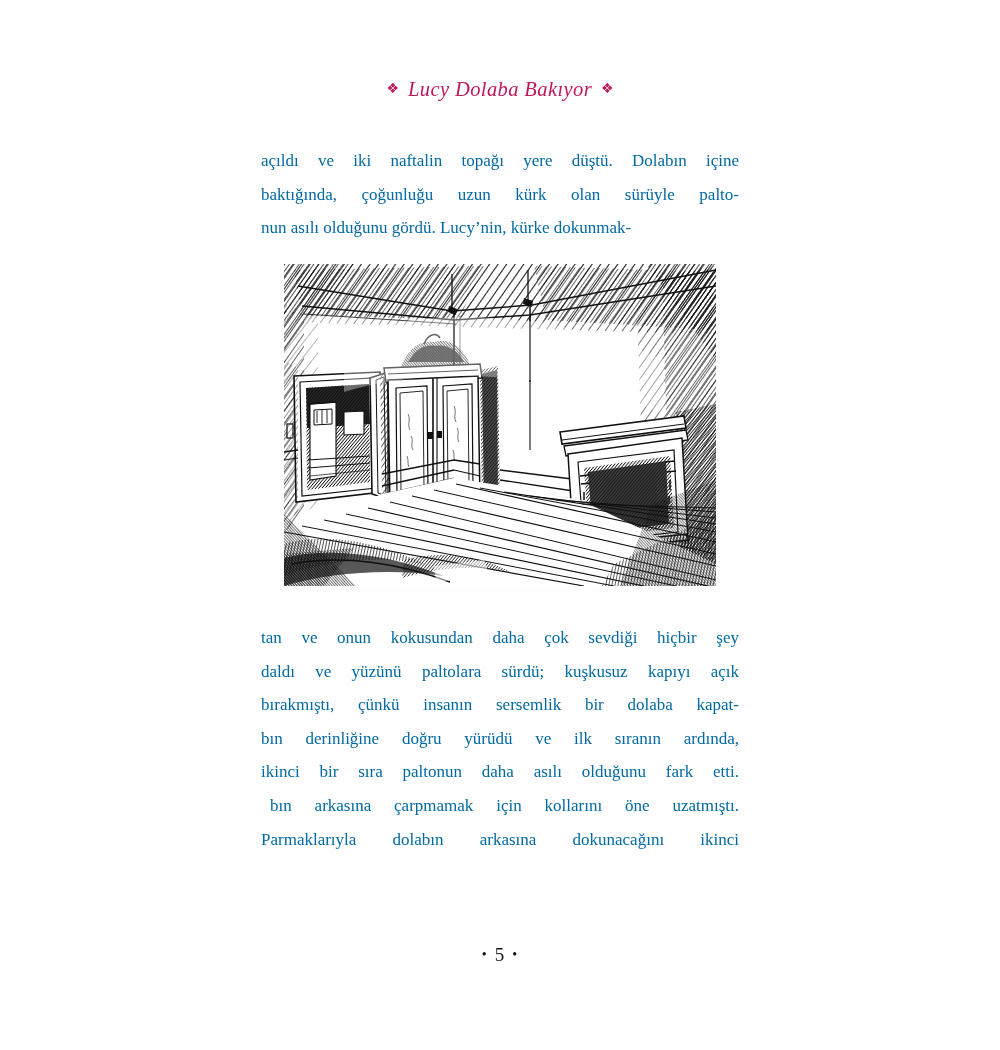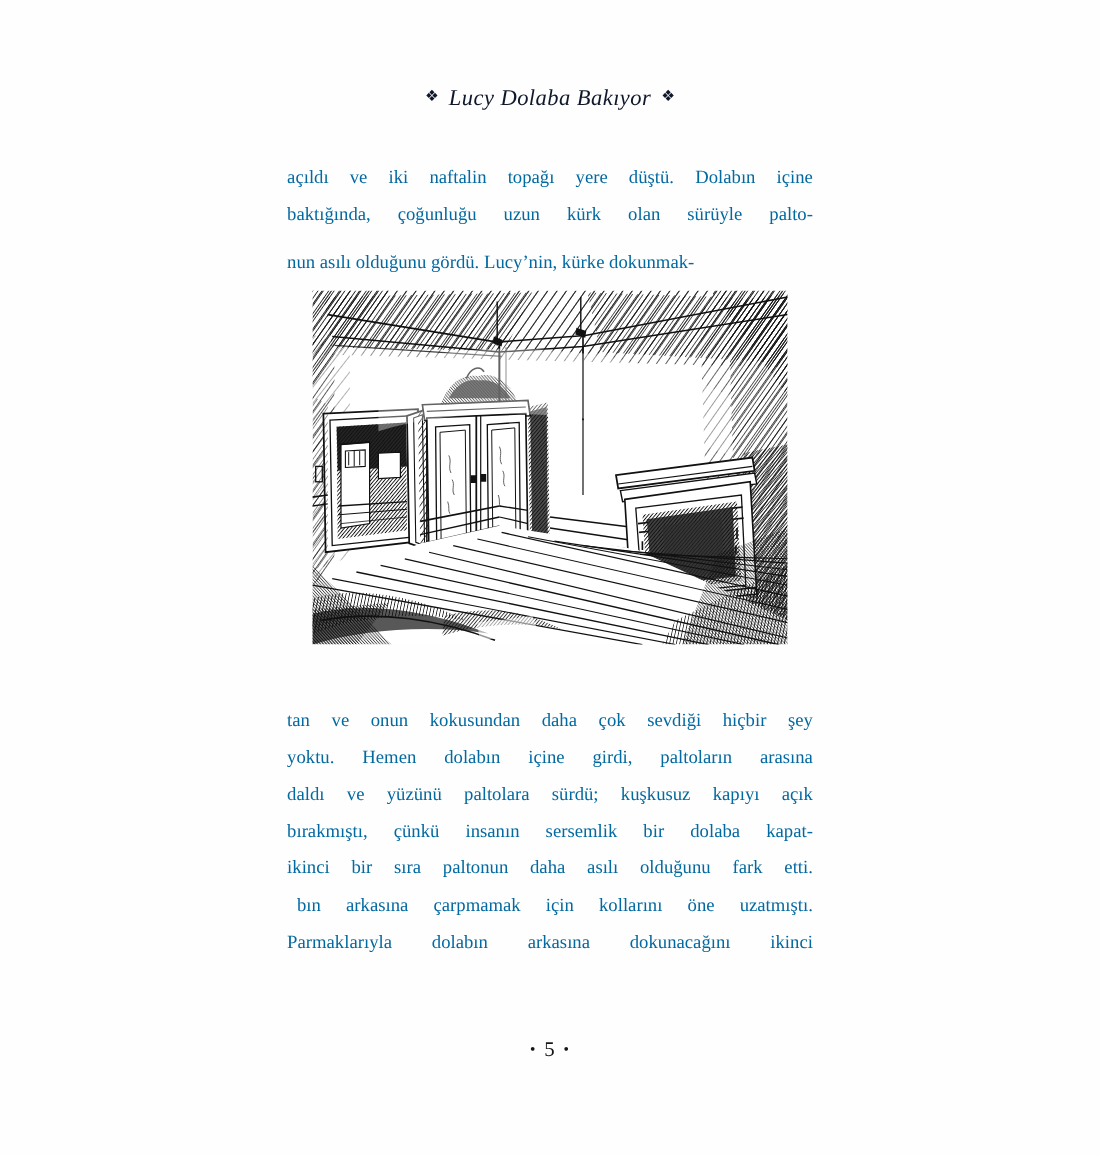"❖ Lucy Dolaba Bakıyor ❖" .running-head { color: #0f172a -> #be185d }
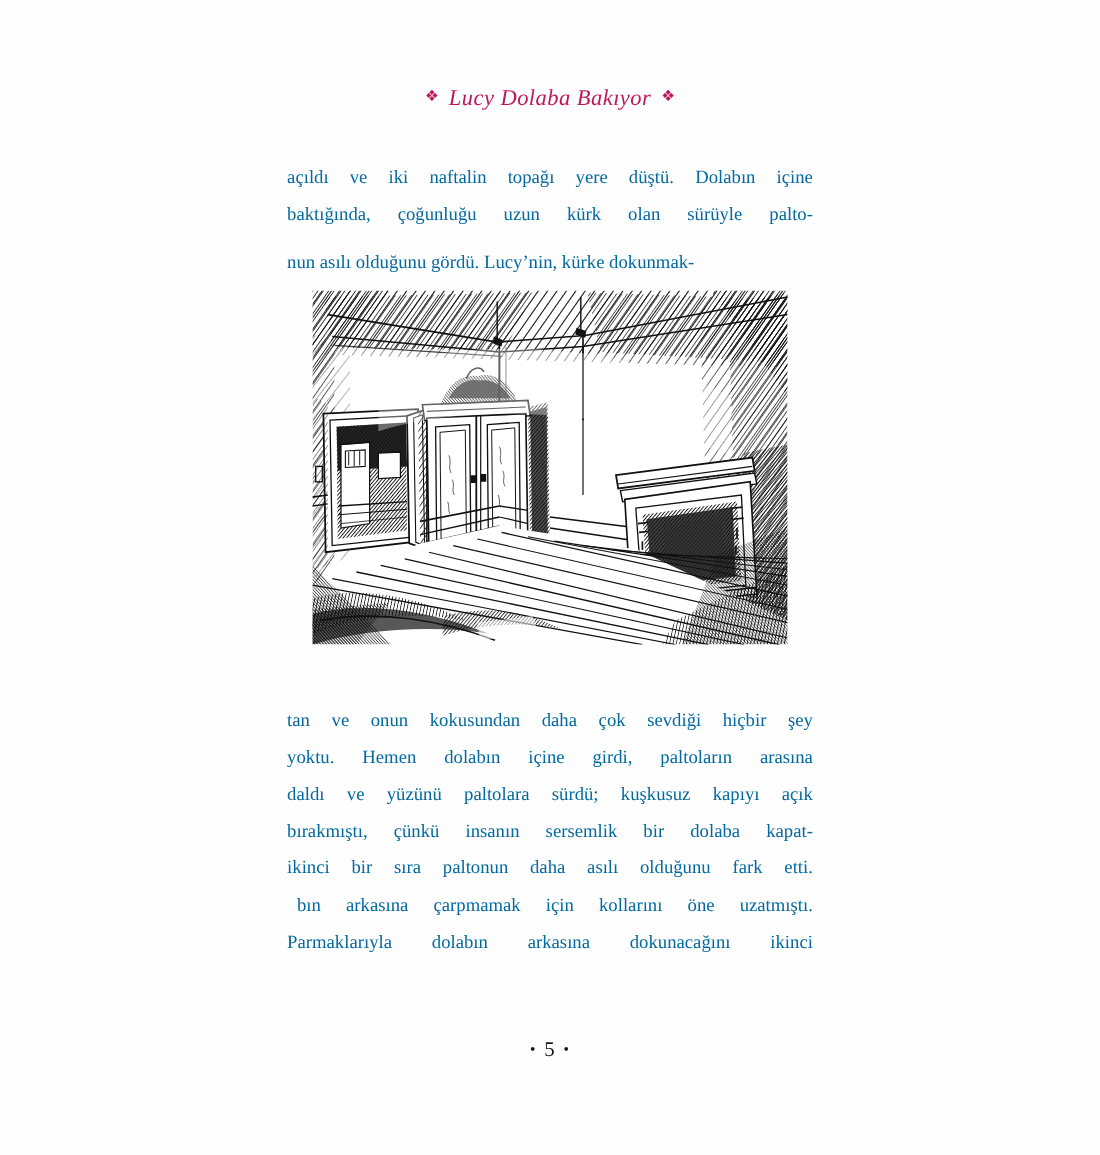"nun asılı olduğunu gördü. Lucy’nin," .textblock p .ln.last { margin-top: 11px -> none }
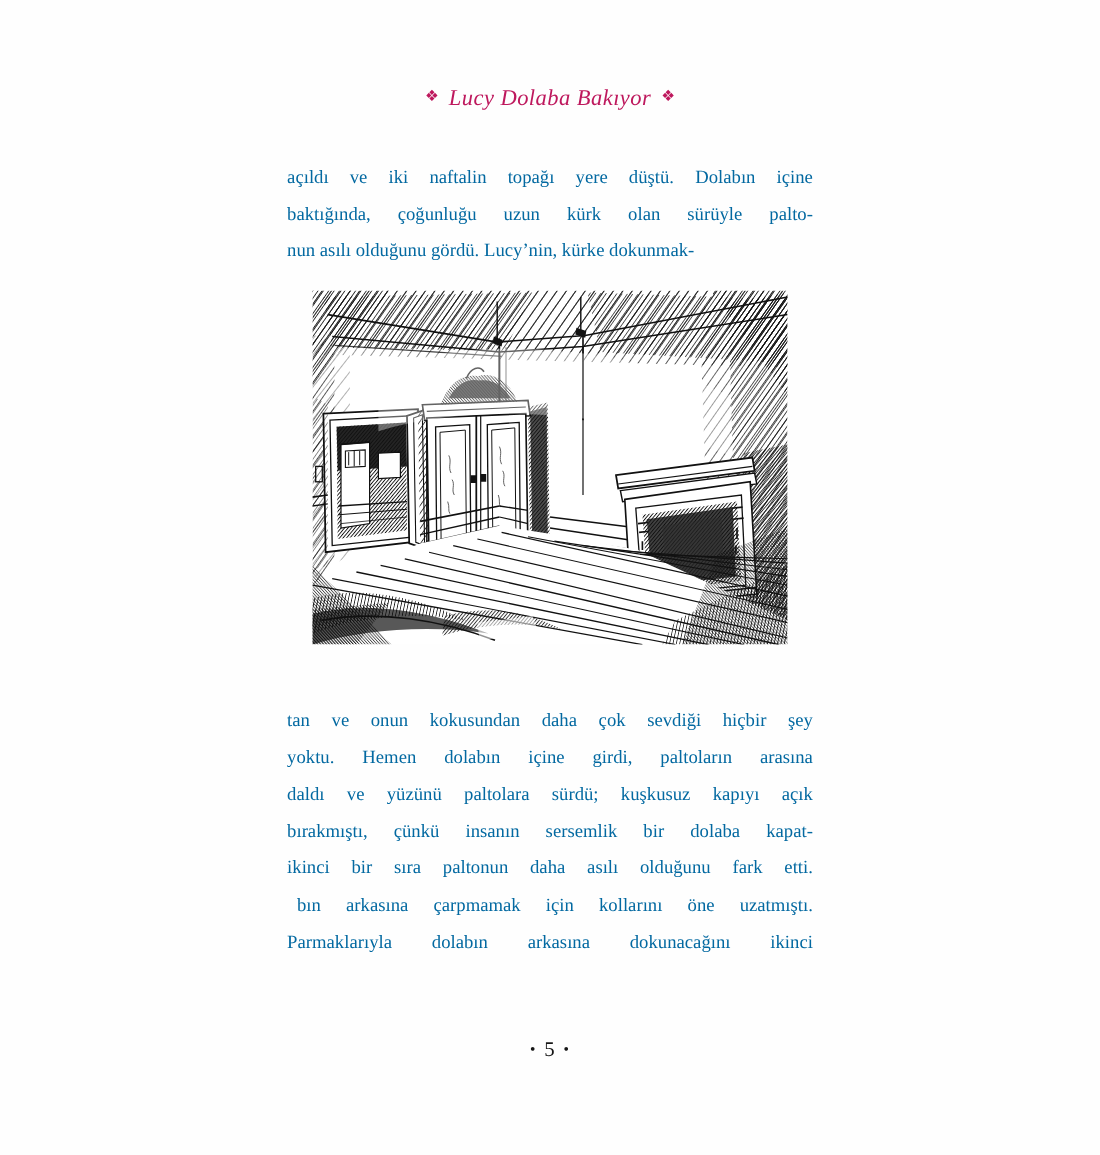"tan ve onun kokusundan daha" #para-rest { top: 638px -> 621px }
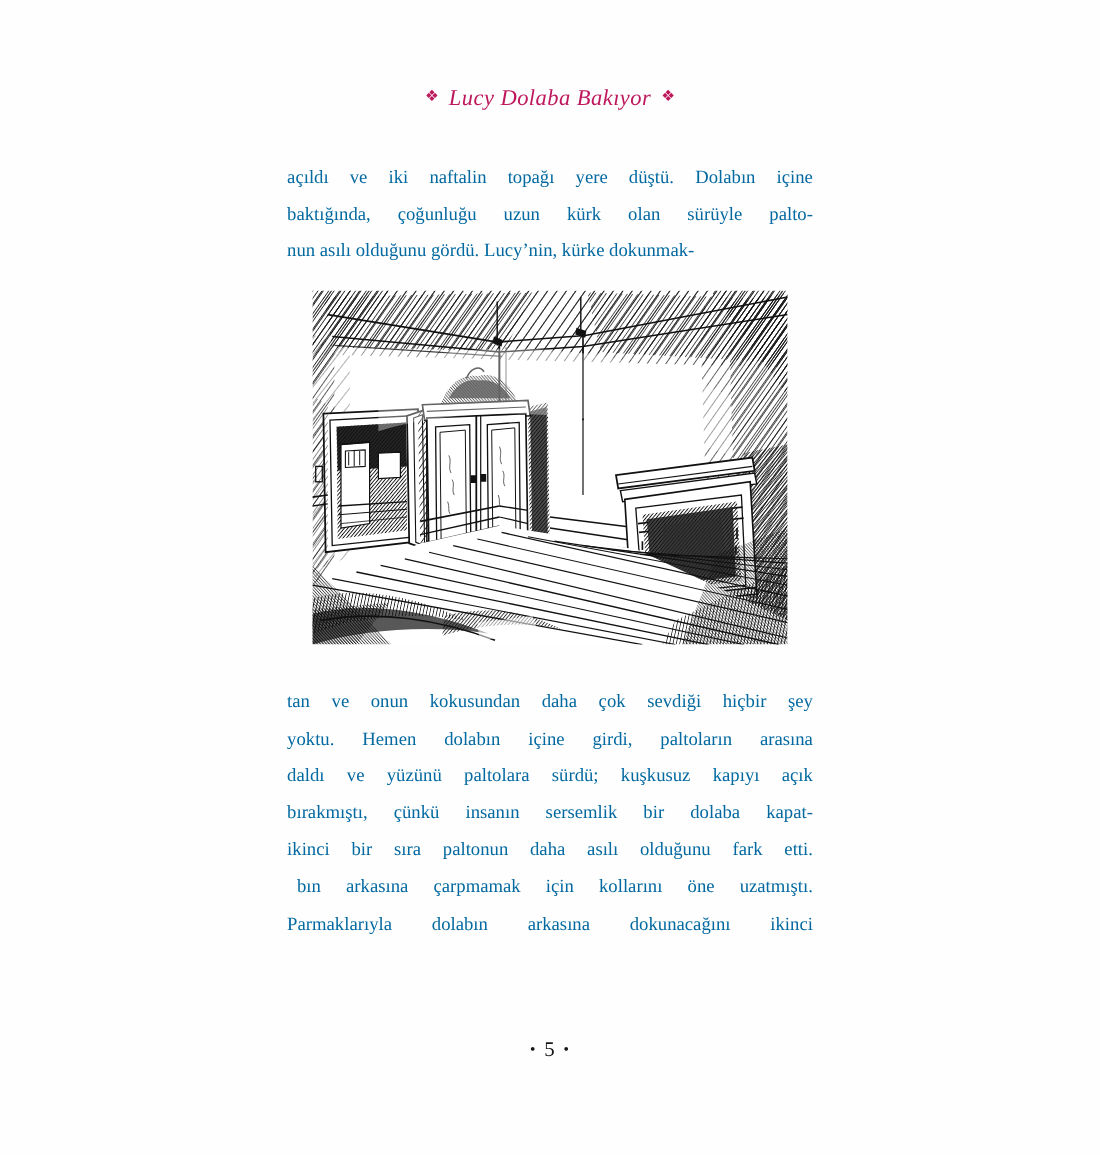"yoktu. Hemen dolabın içine girdi," span.ln { html: <span>yoktu. Hemen dolabın içine girdi, paltoların arasına</span> -> none }
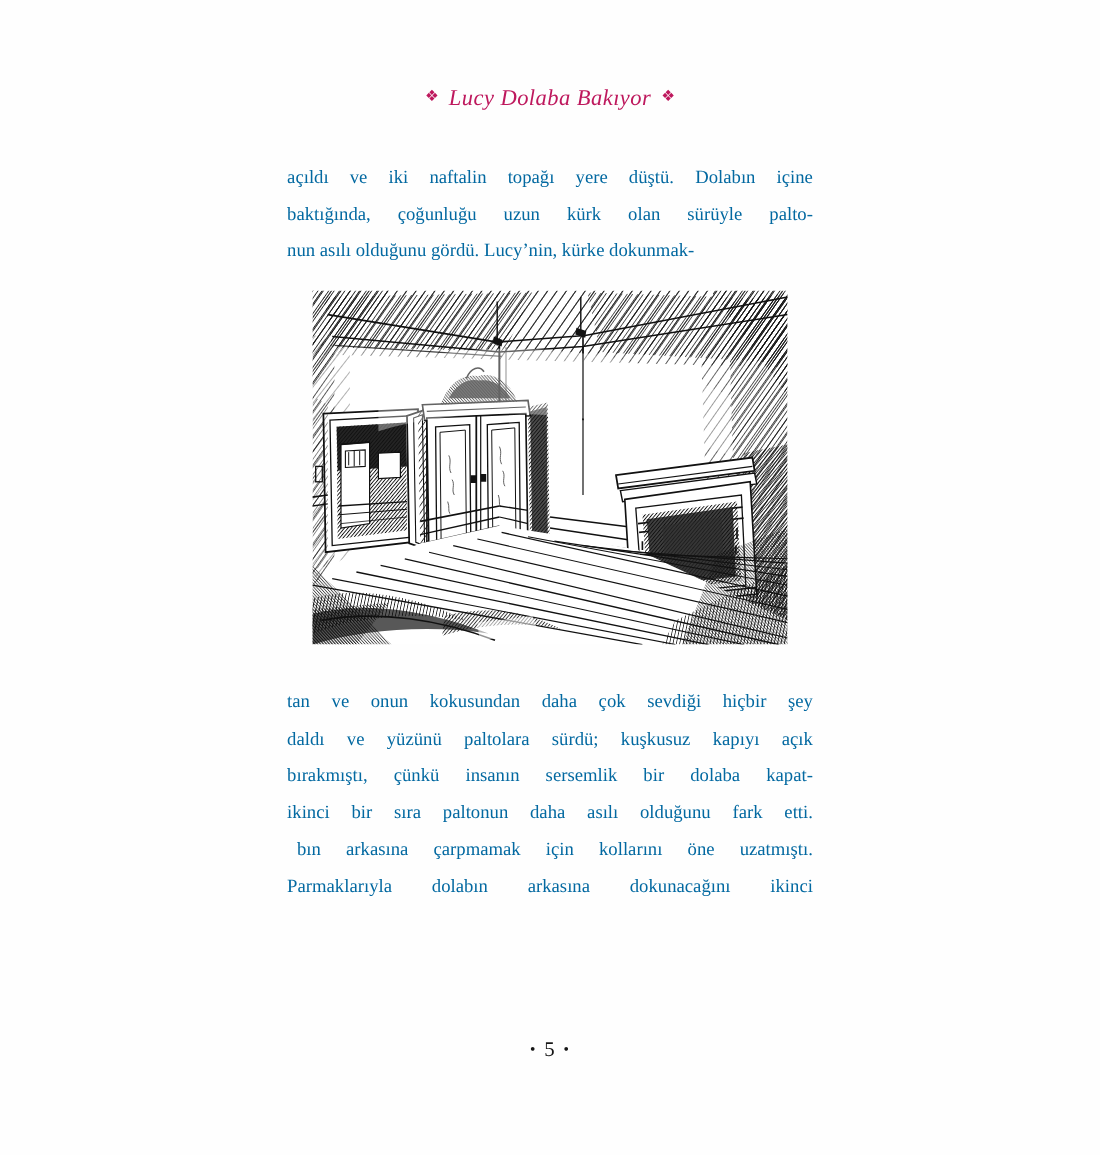"bın derinliğine doğru yürüdü ve" span.ln { html: none -> <span>bın derinliğine doğru yürüdü ve ilk sıranın ardında,</span> }
